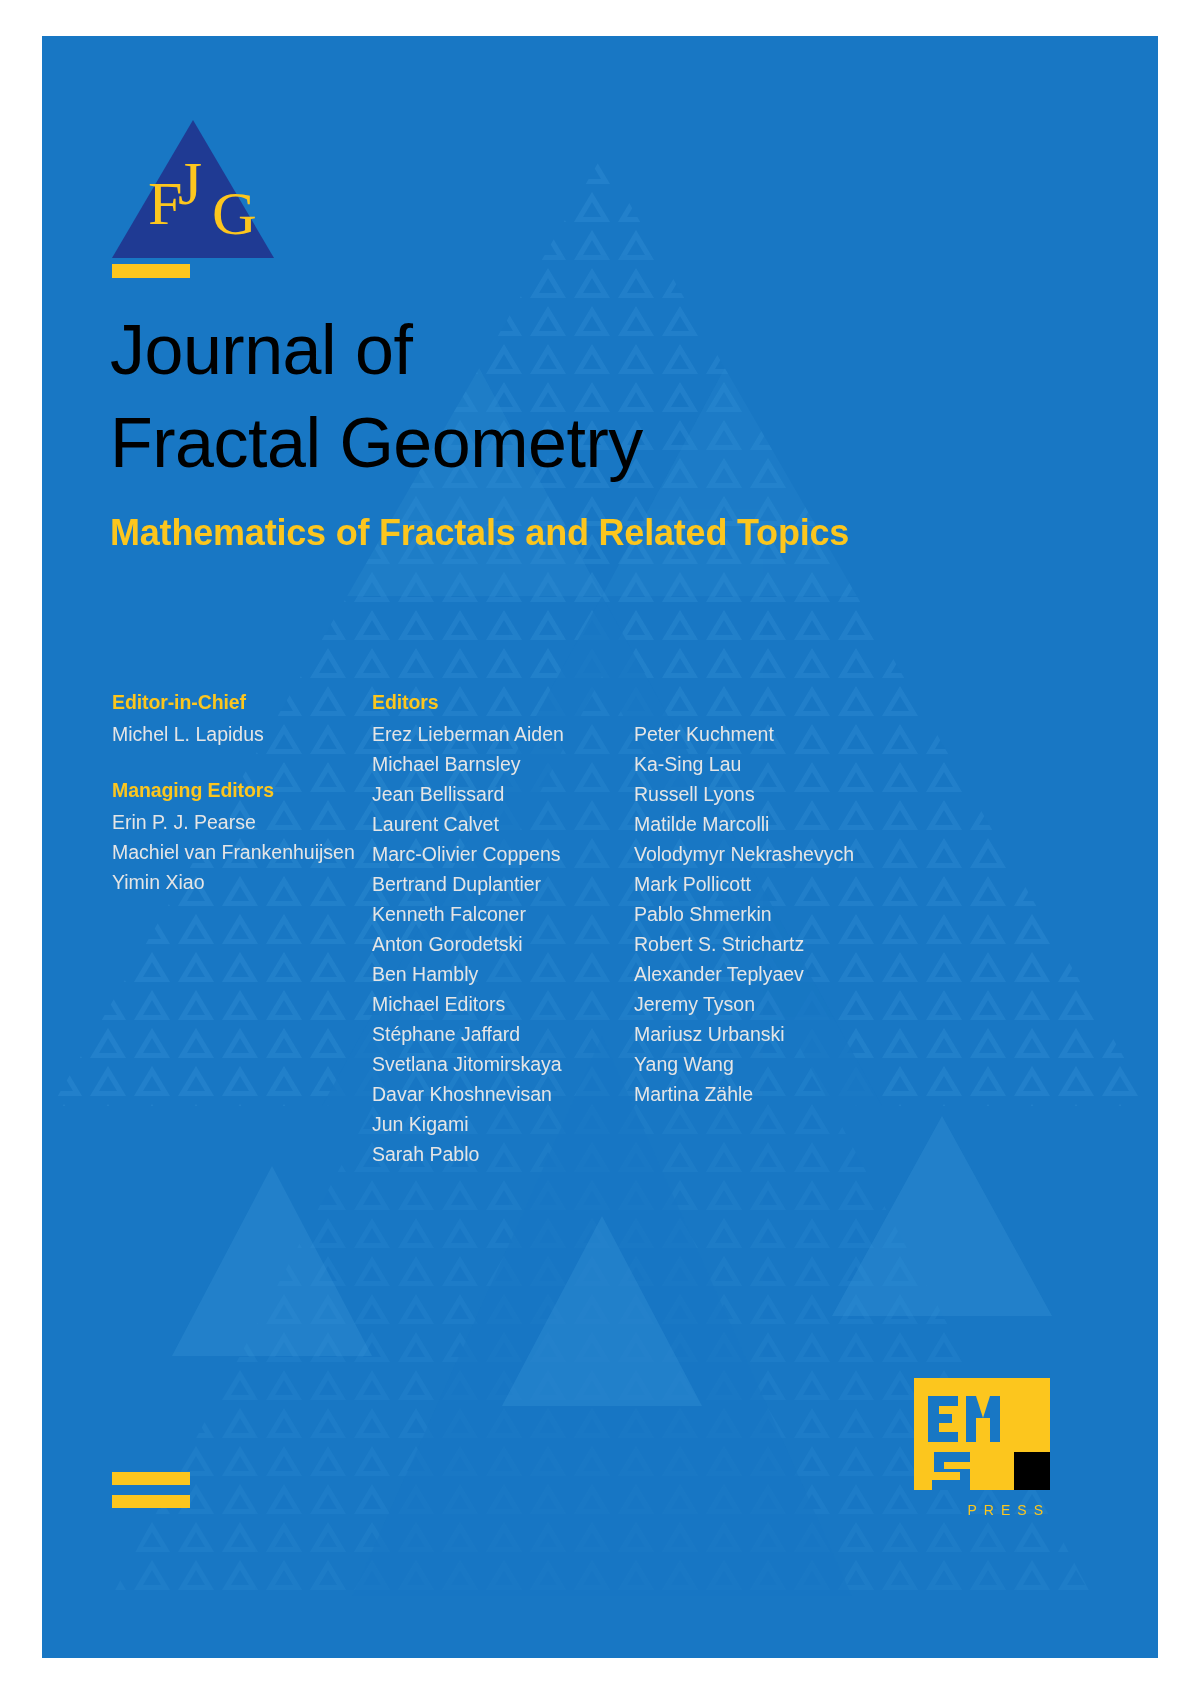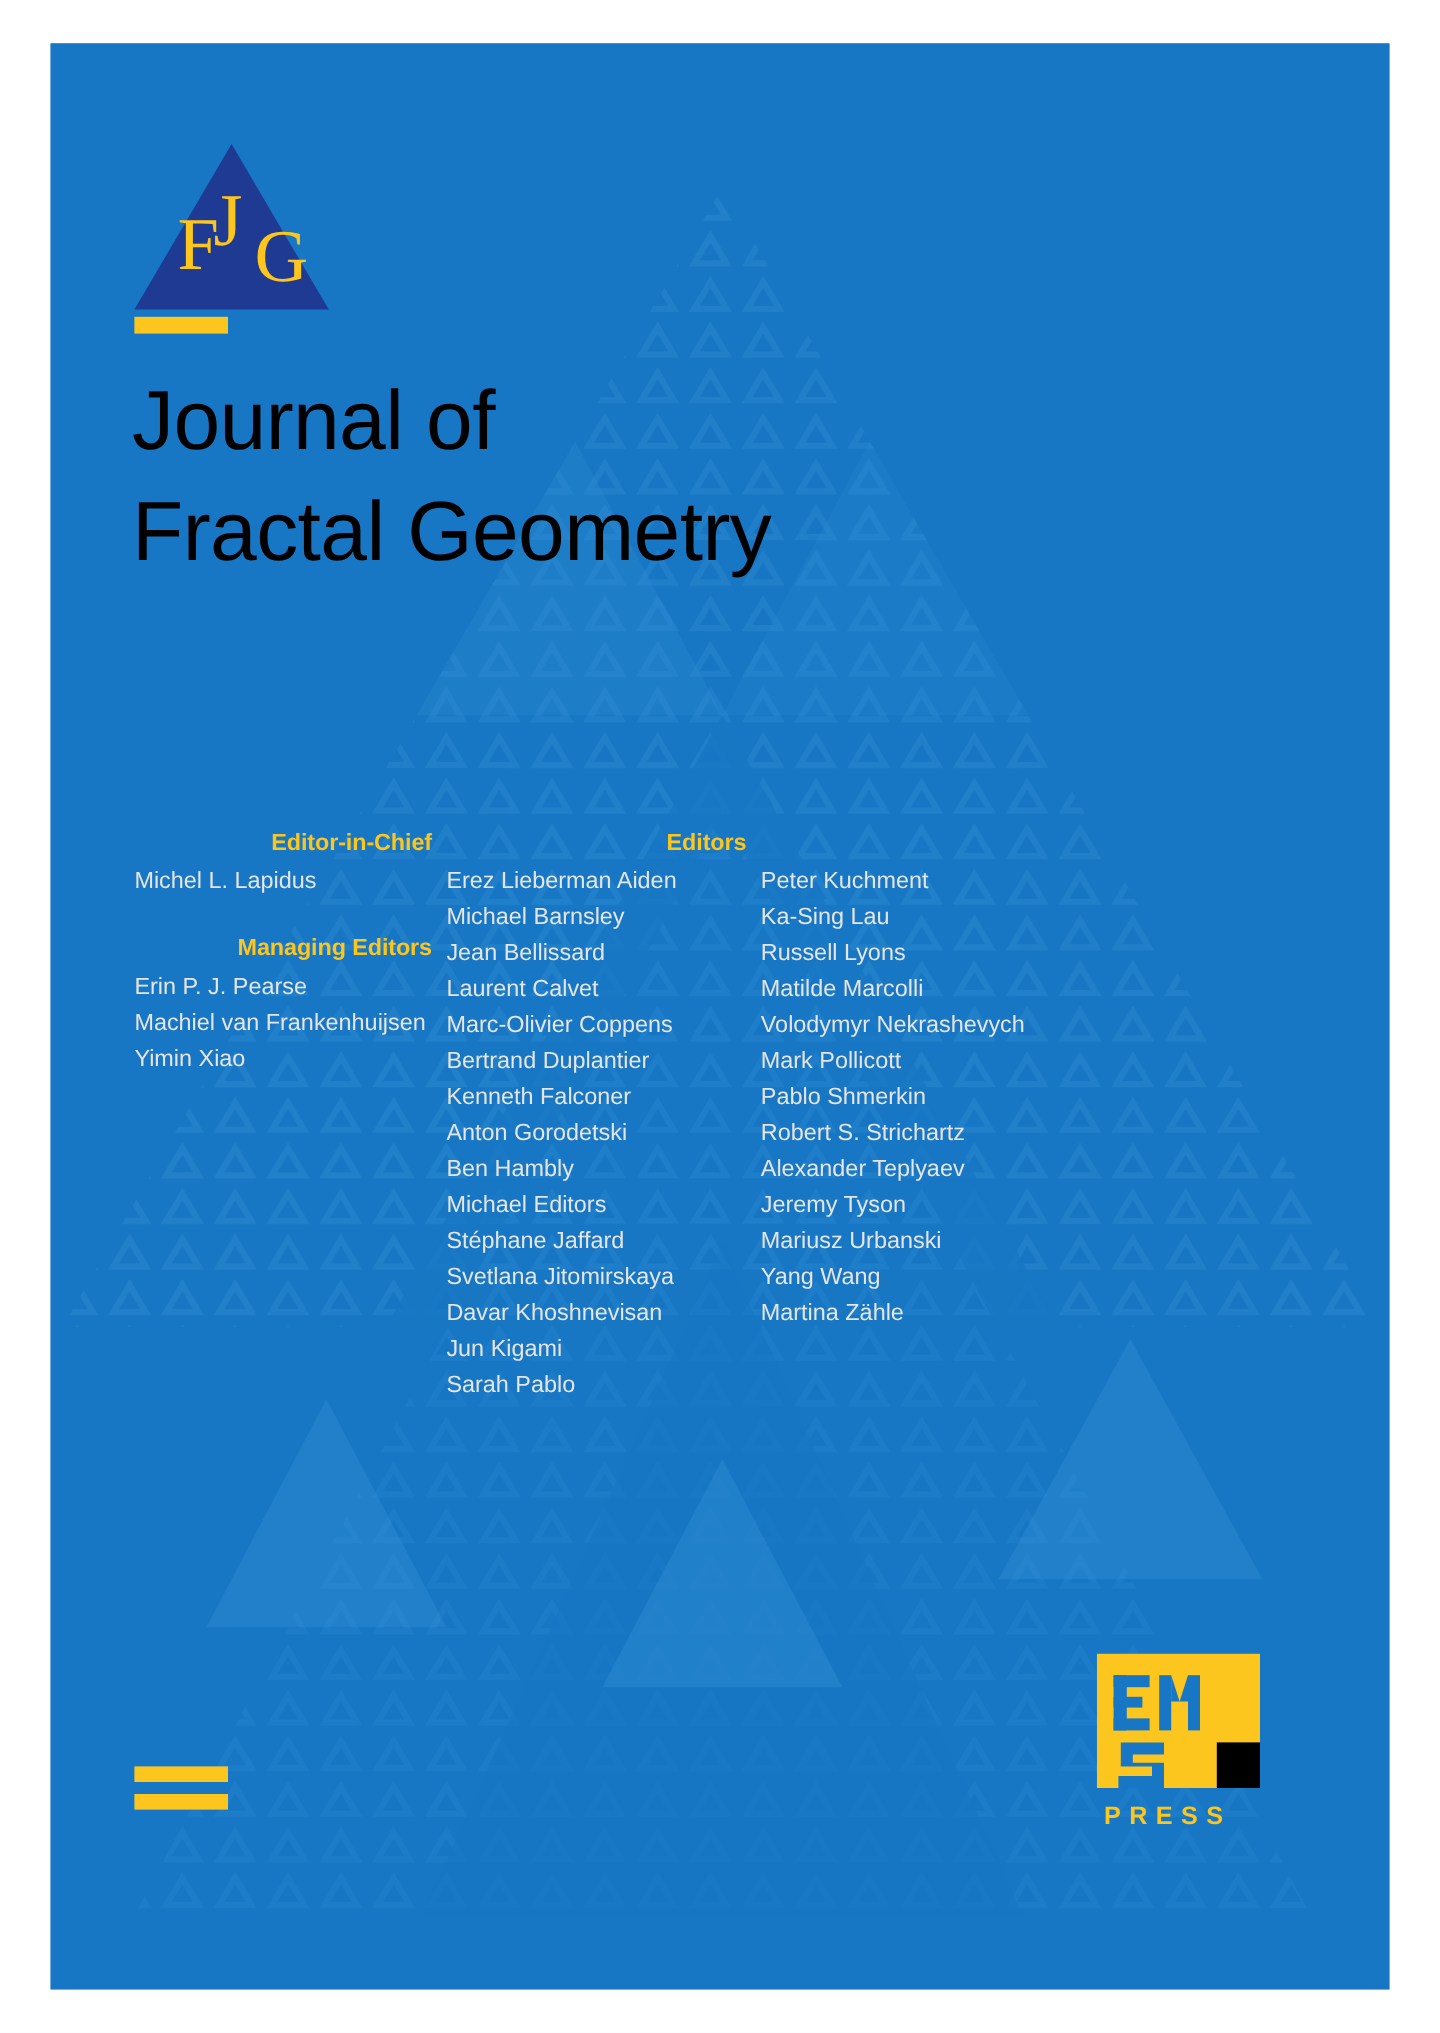"Mathematics of Fractals and Related" div.subtitle { html: none -> <div>Mathematics of Fractals and Related Topics</div> }
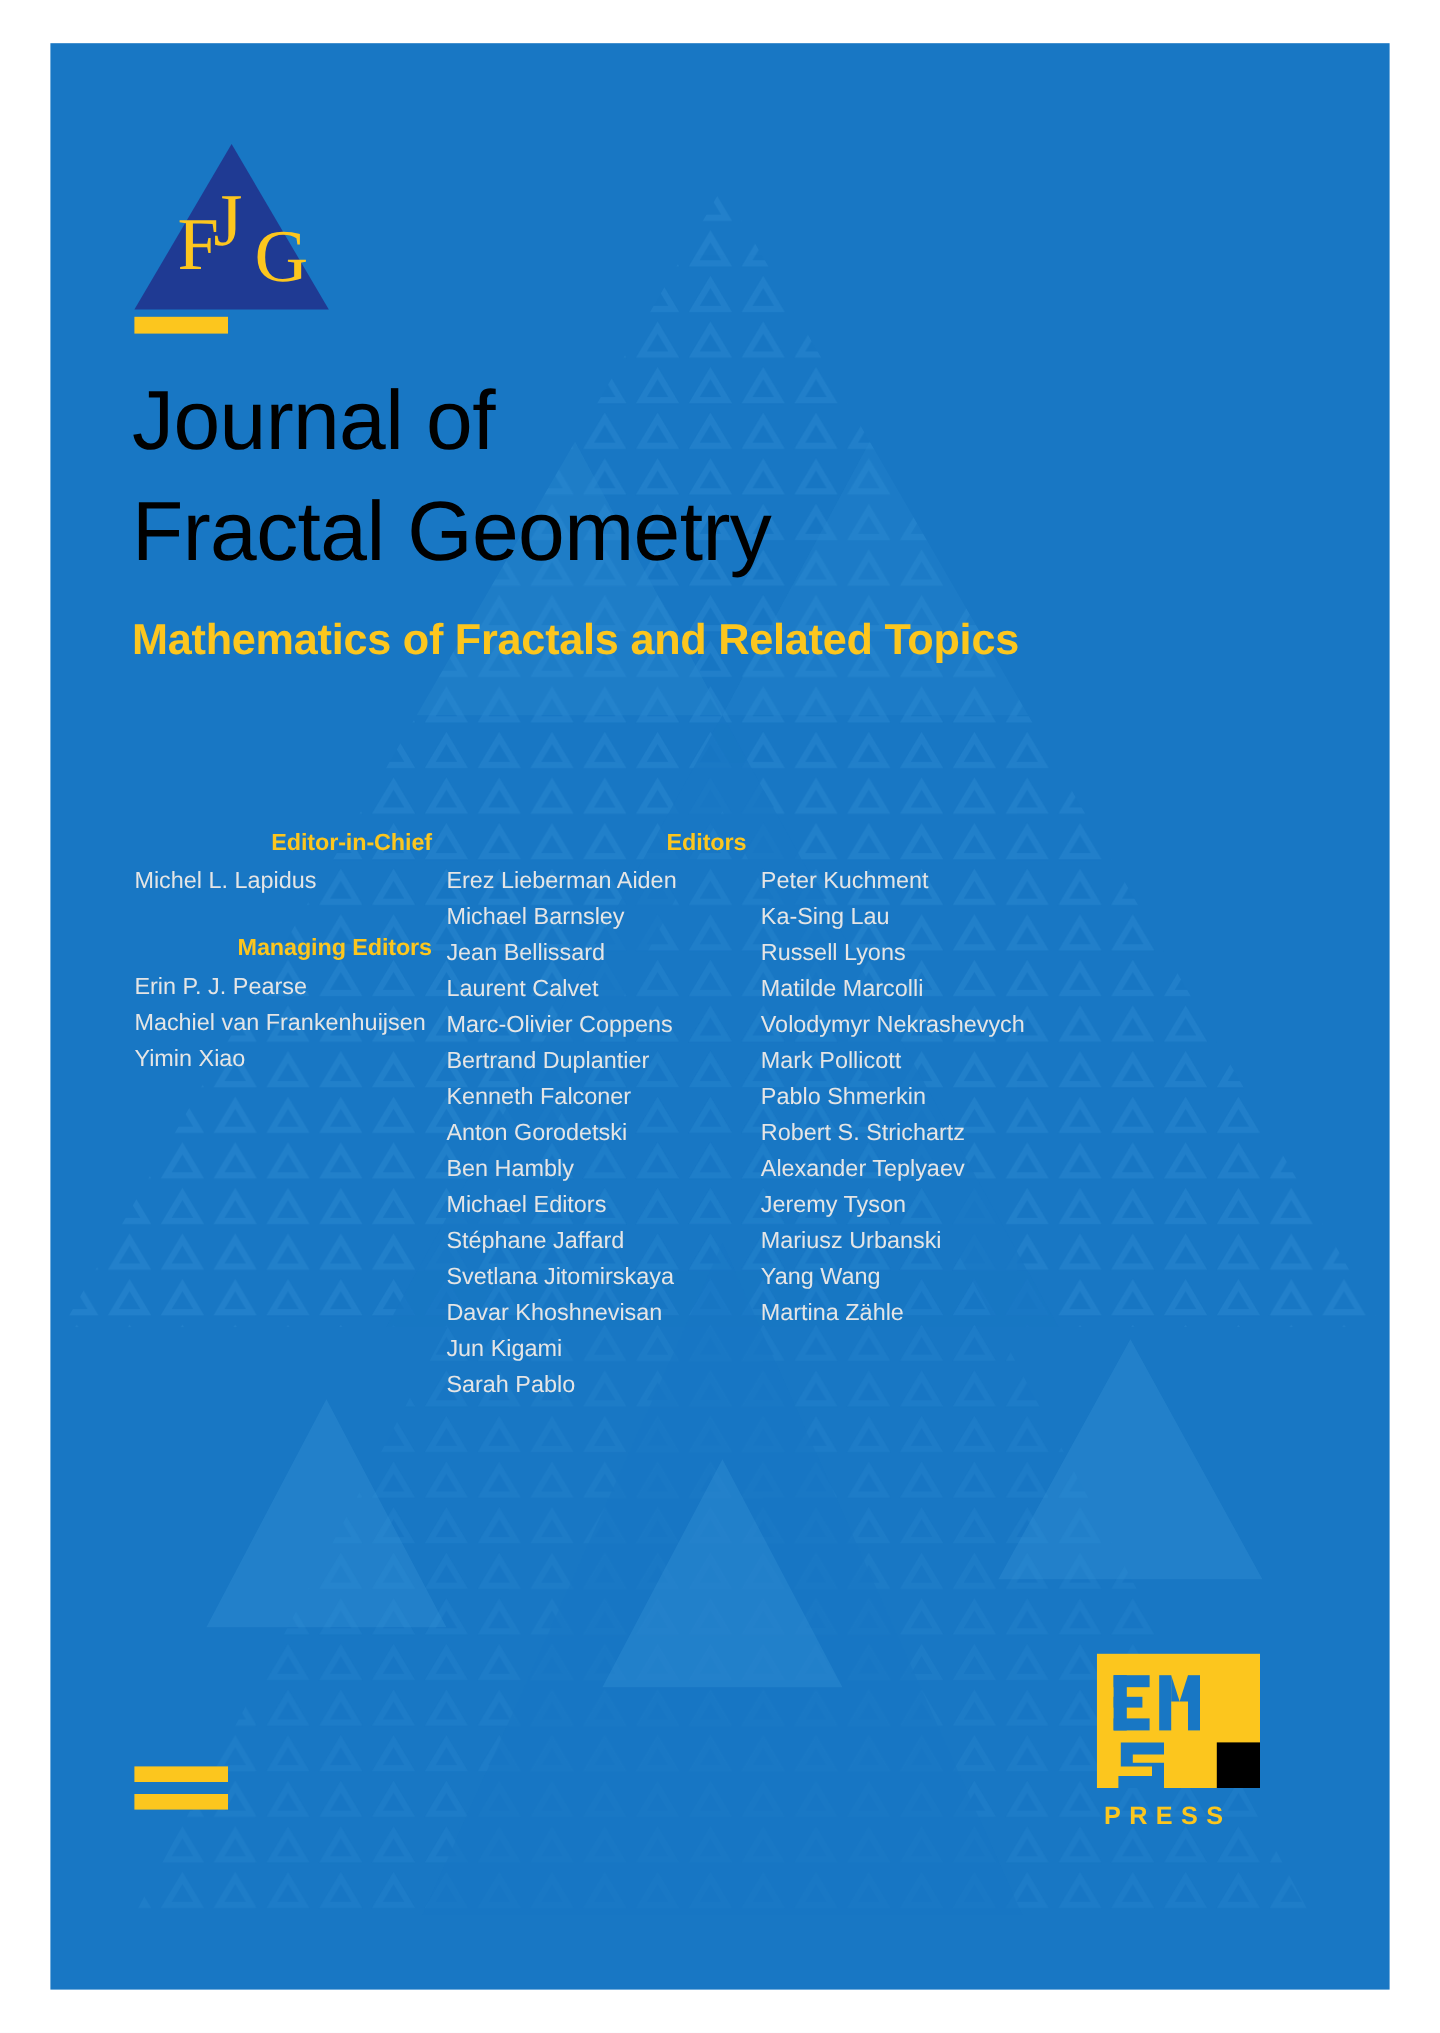"Editor-in-Chief" .grp-title { text-align: right -> none }
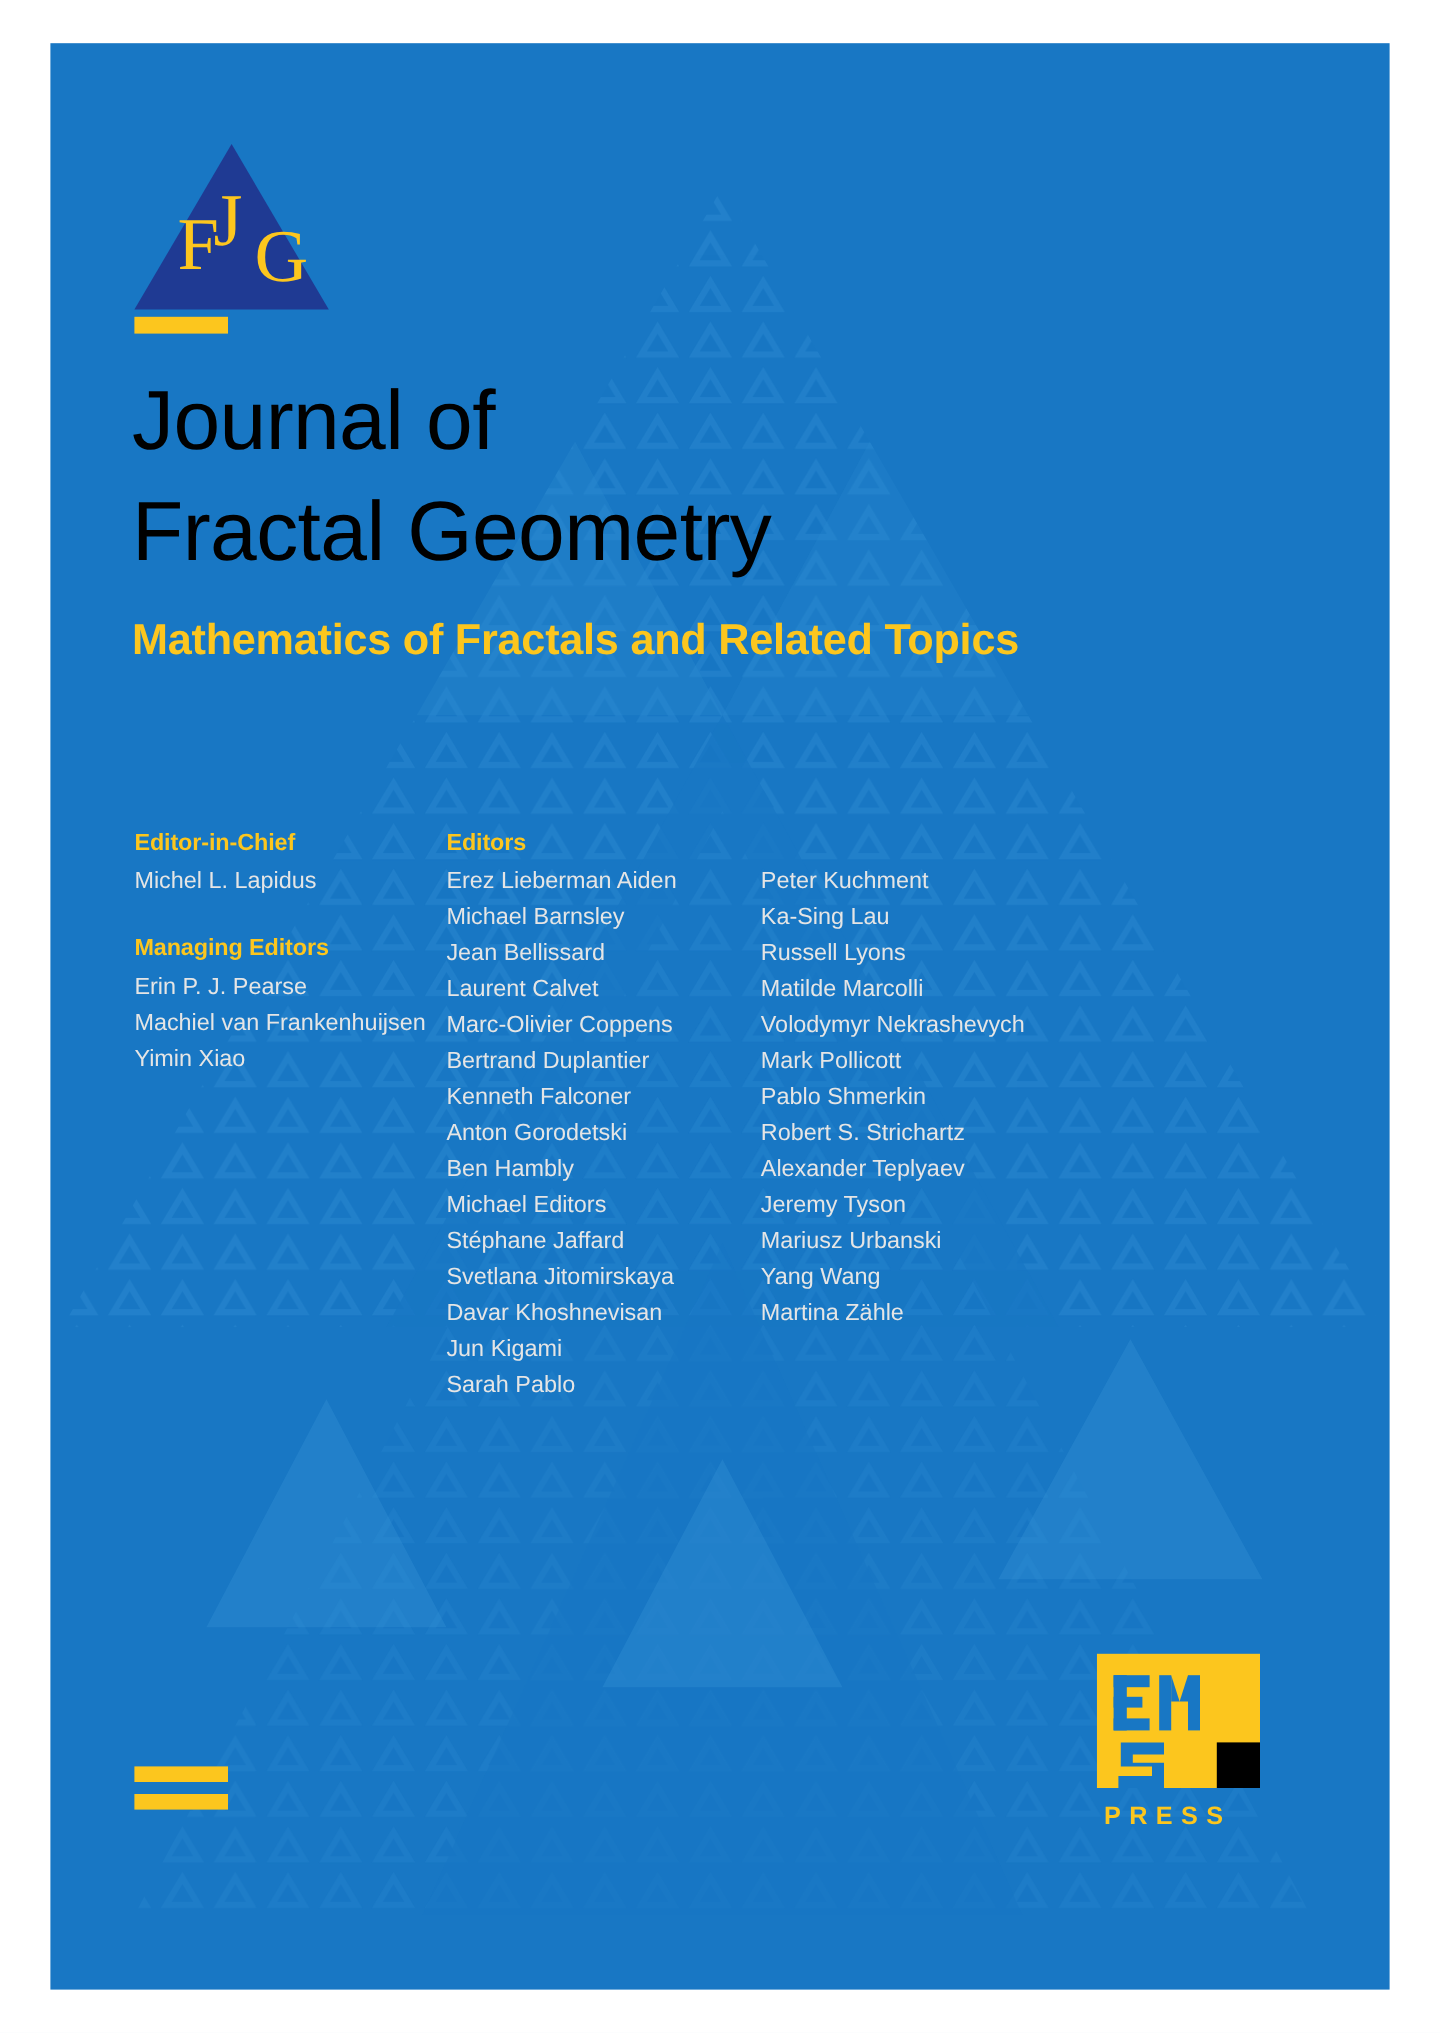"PRESS" .ems .press { font-size: 21px -> 14px; font-weight: 700 -> 400; text-align: left -> right }
